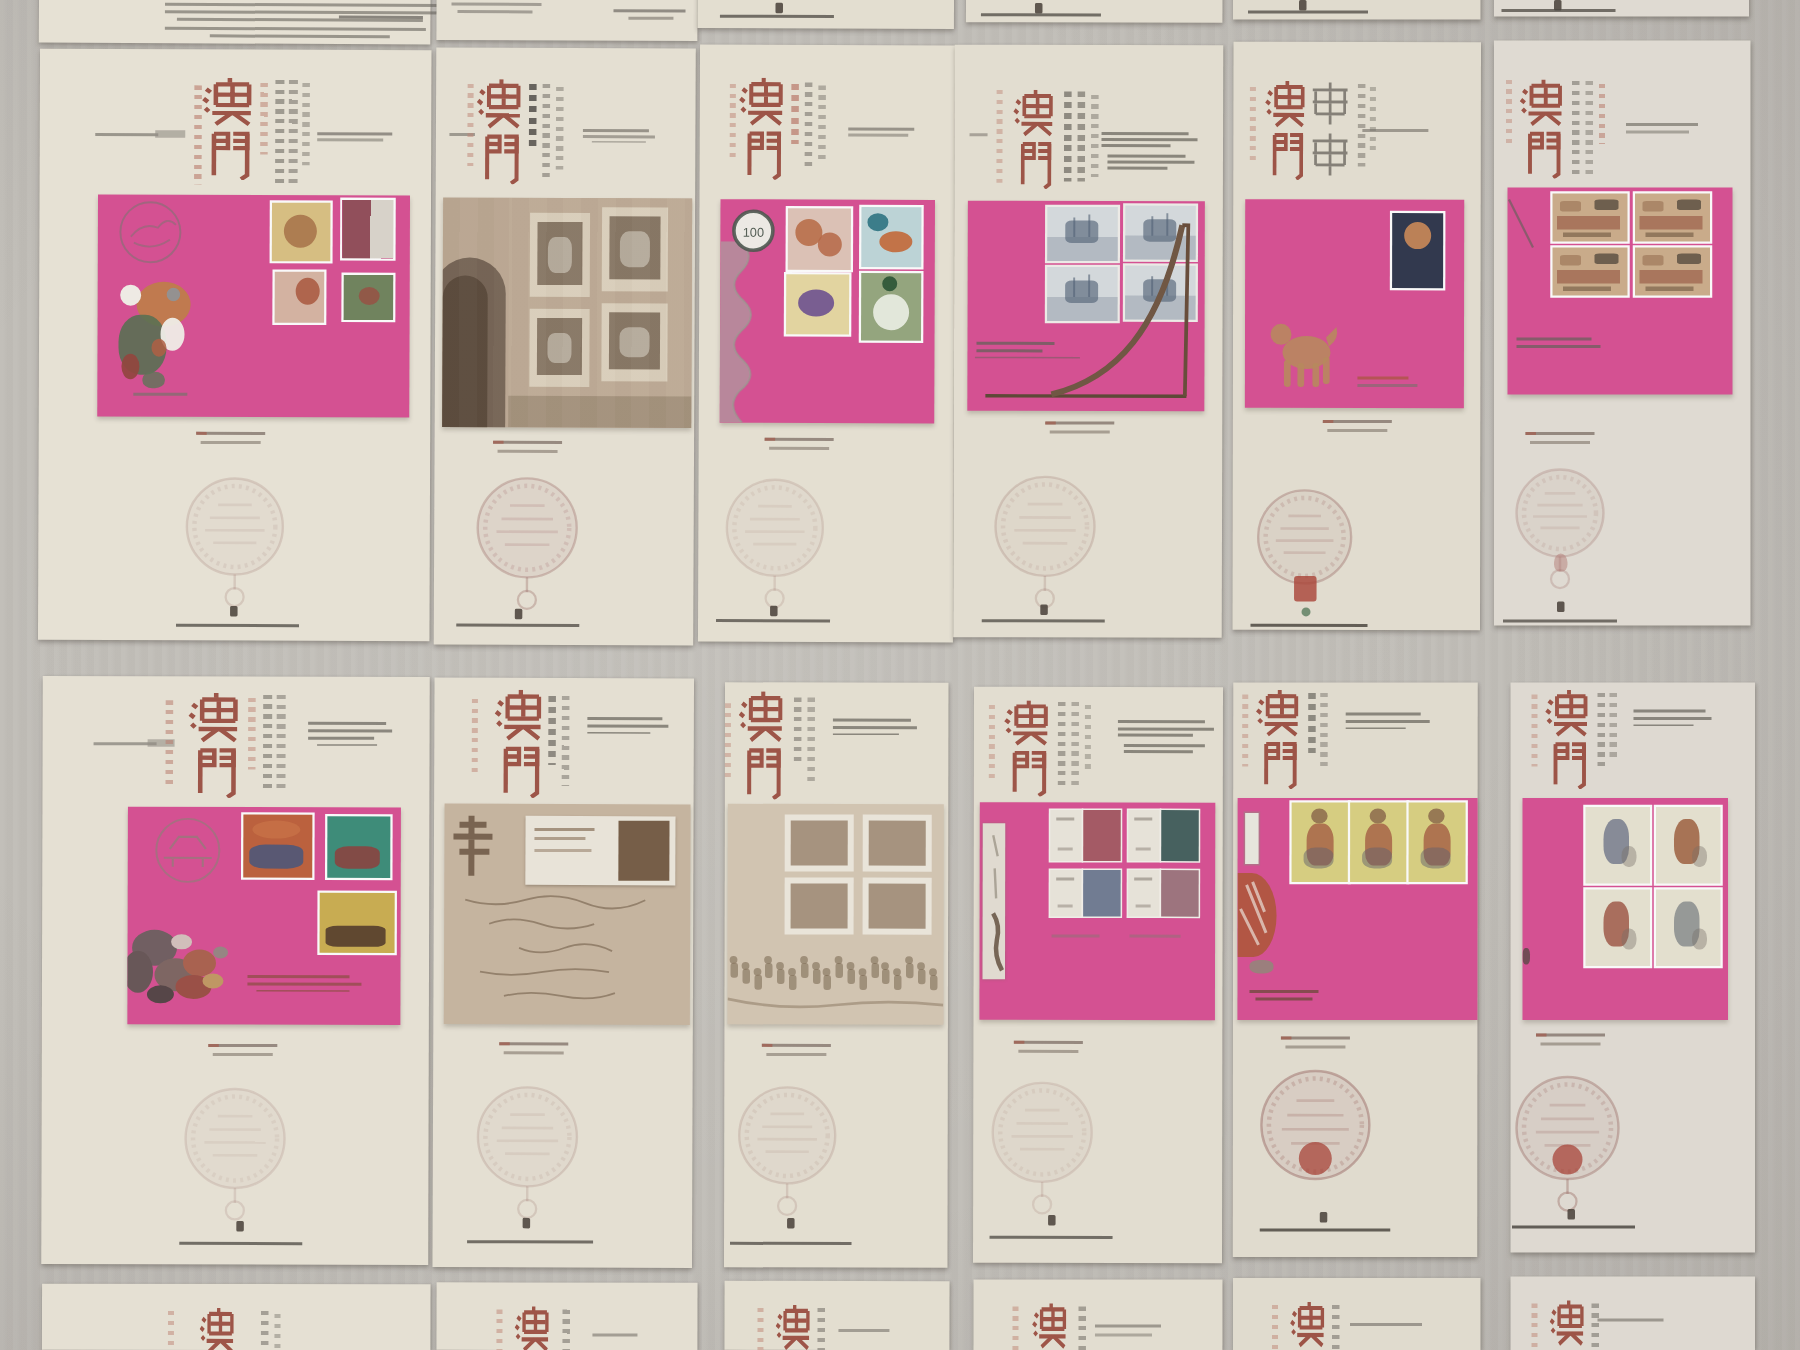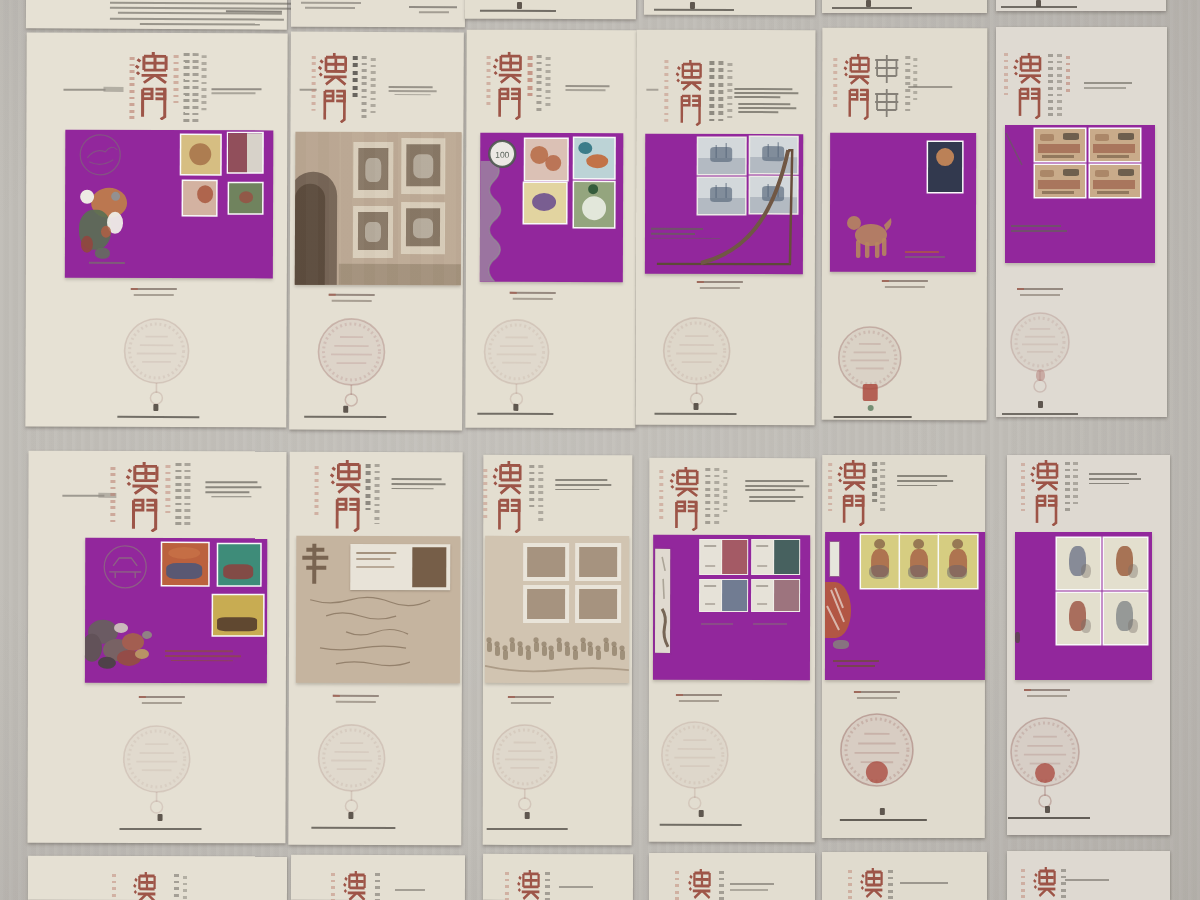"100" .env { background: #a21caf -> #ec4899 }
